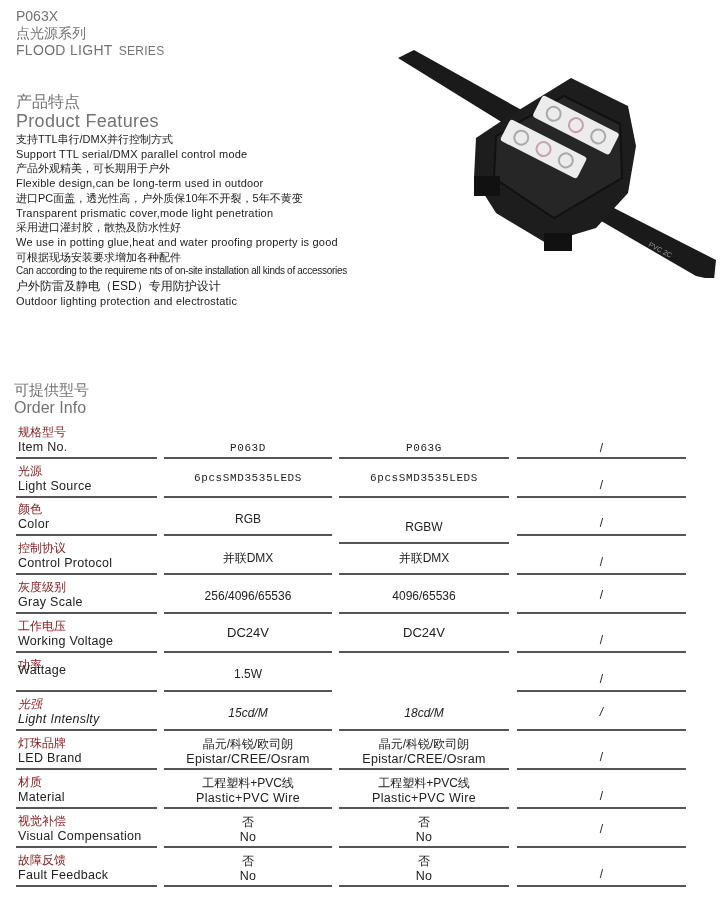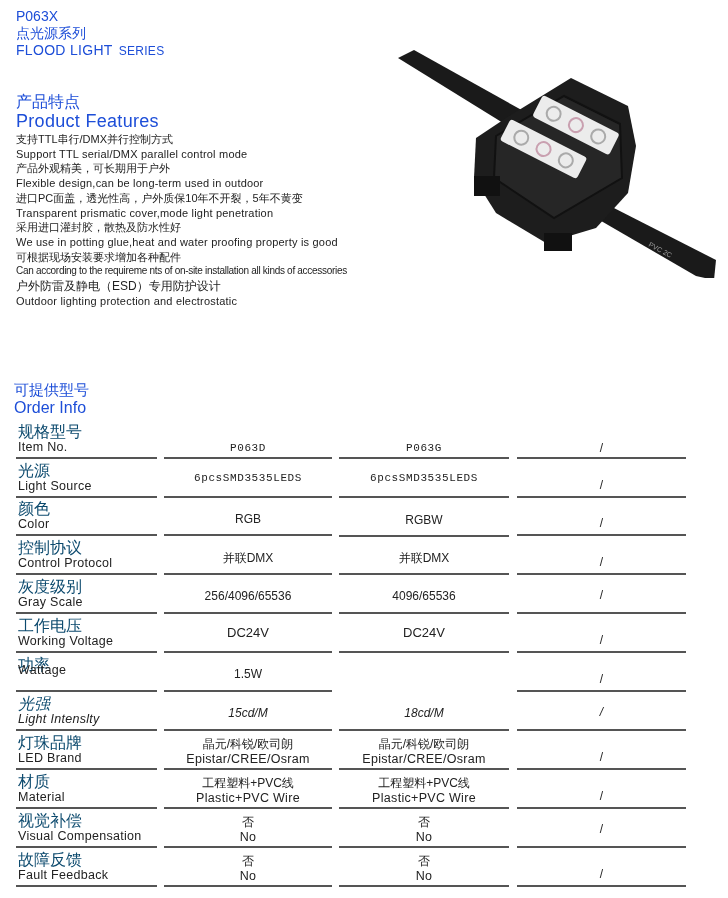"P063X" .red { color: #1d4ed8 -> #737373 }
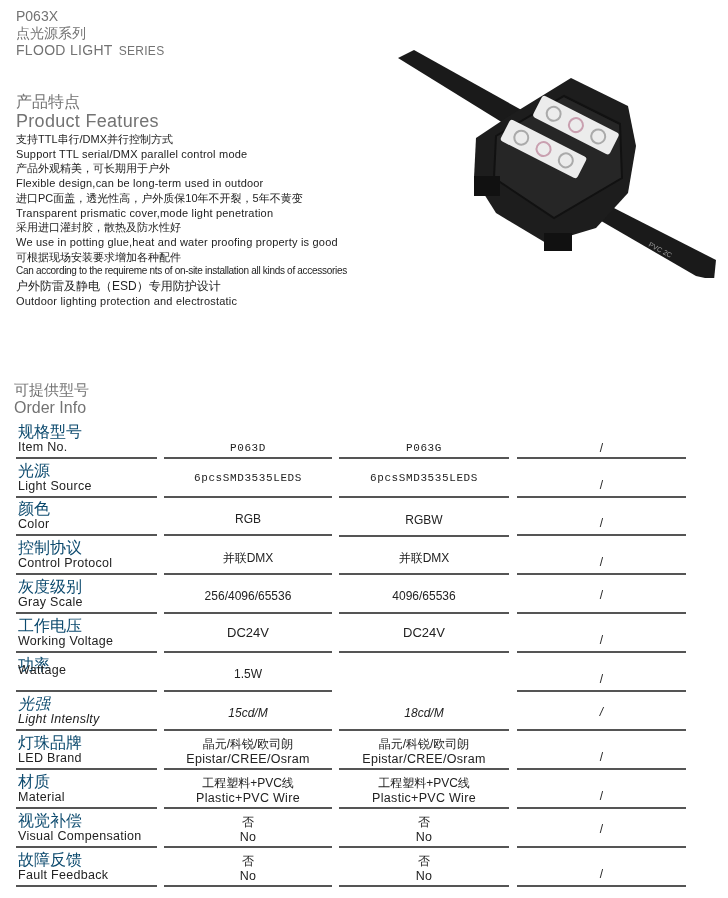"规格型号" .lbl-cn { color: #0c4a6e -> #7f1d1d; font-size: 16px -> 12px }
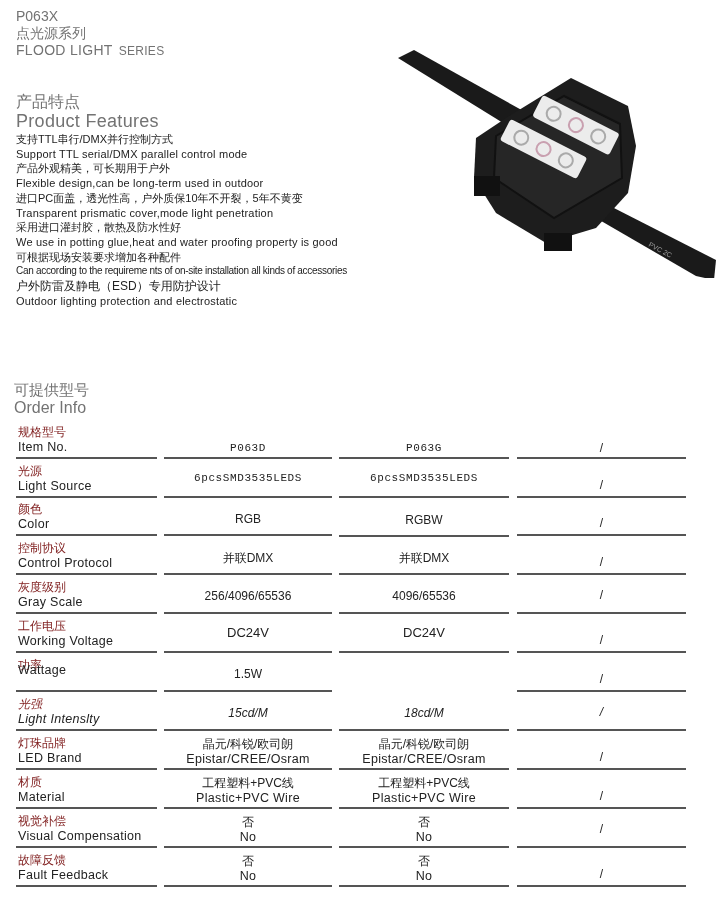"RGBW" div.cell { top: 1px -> 8px }
